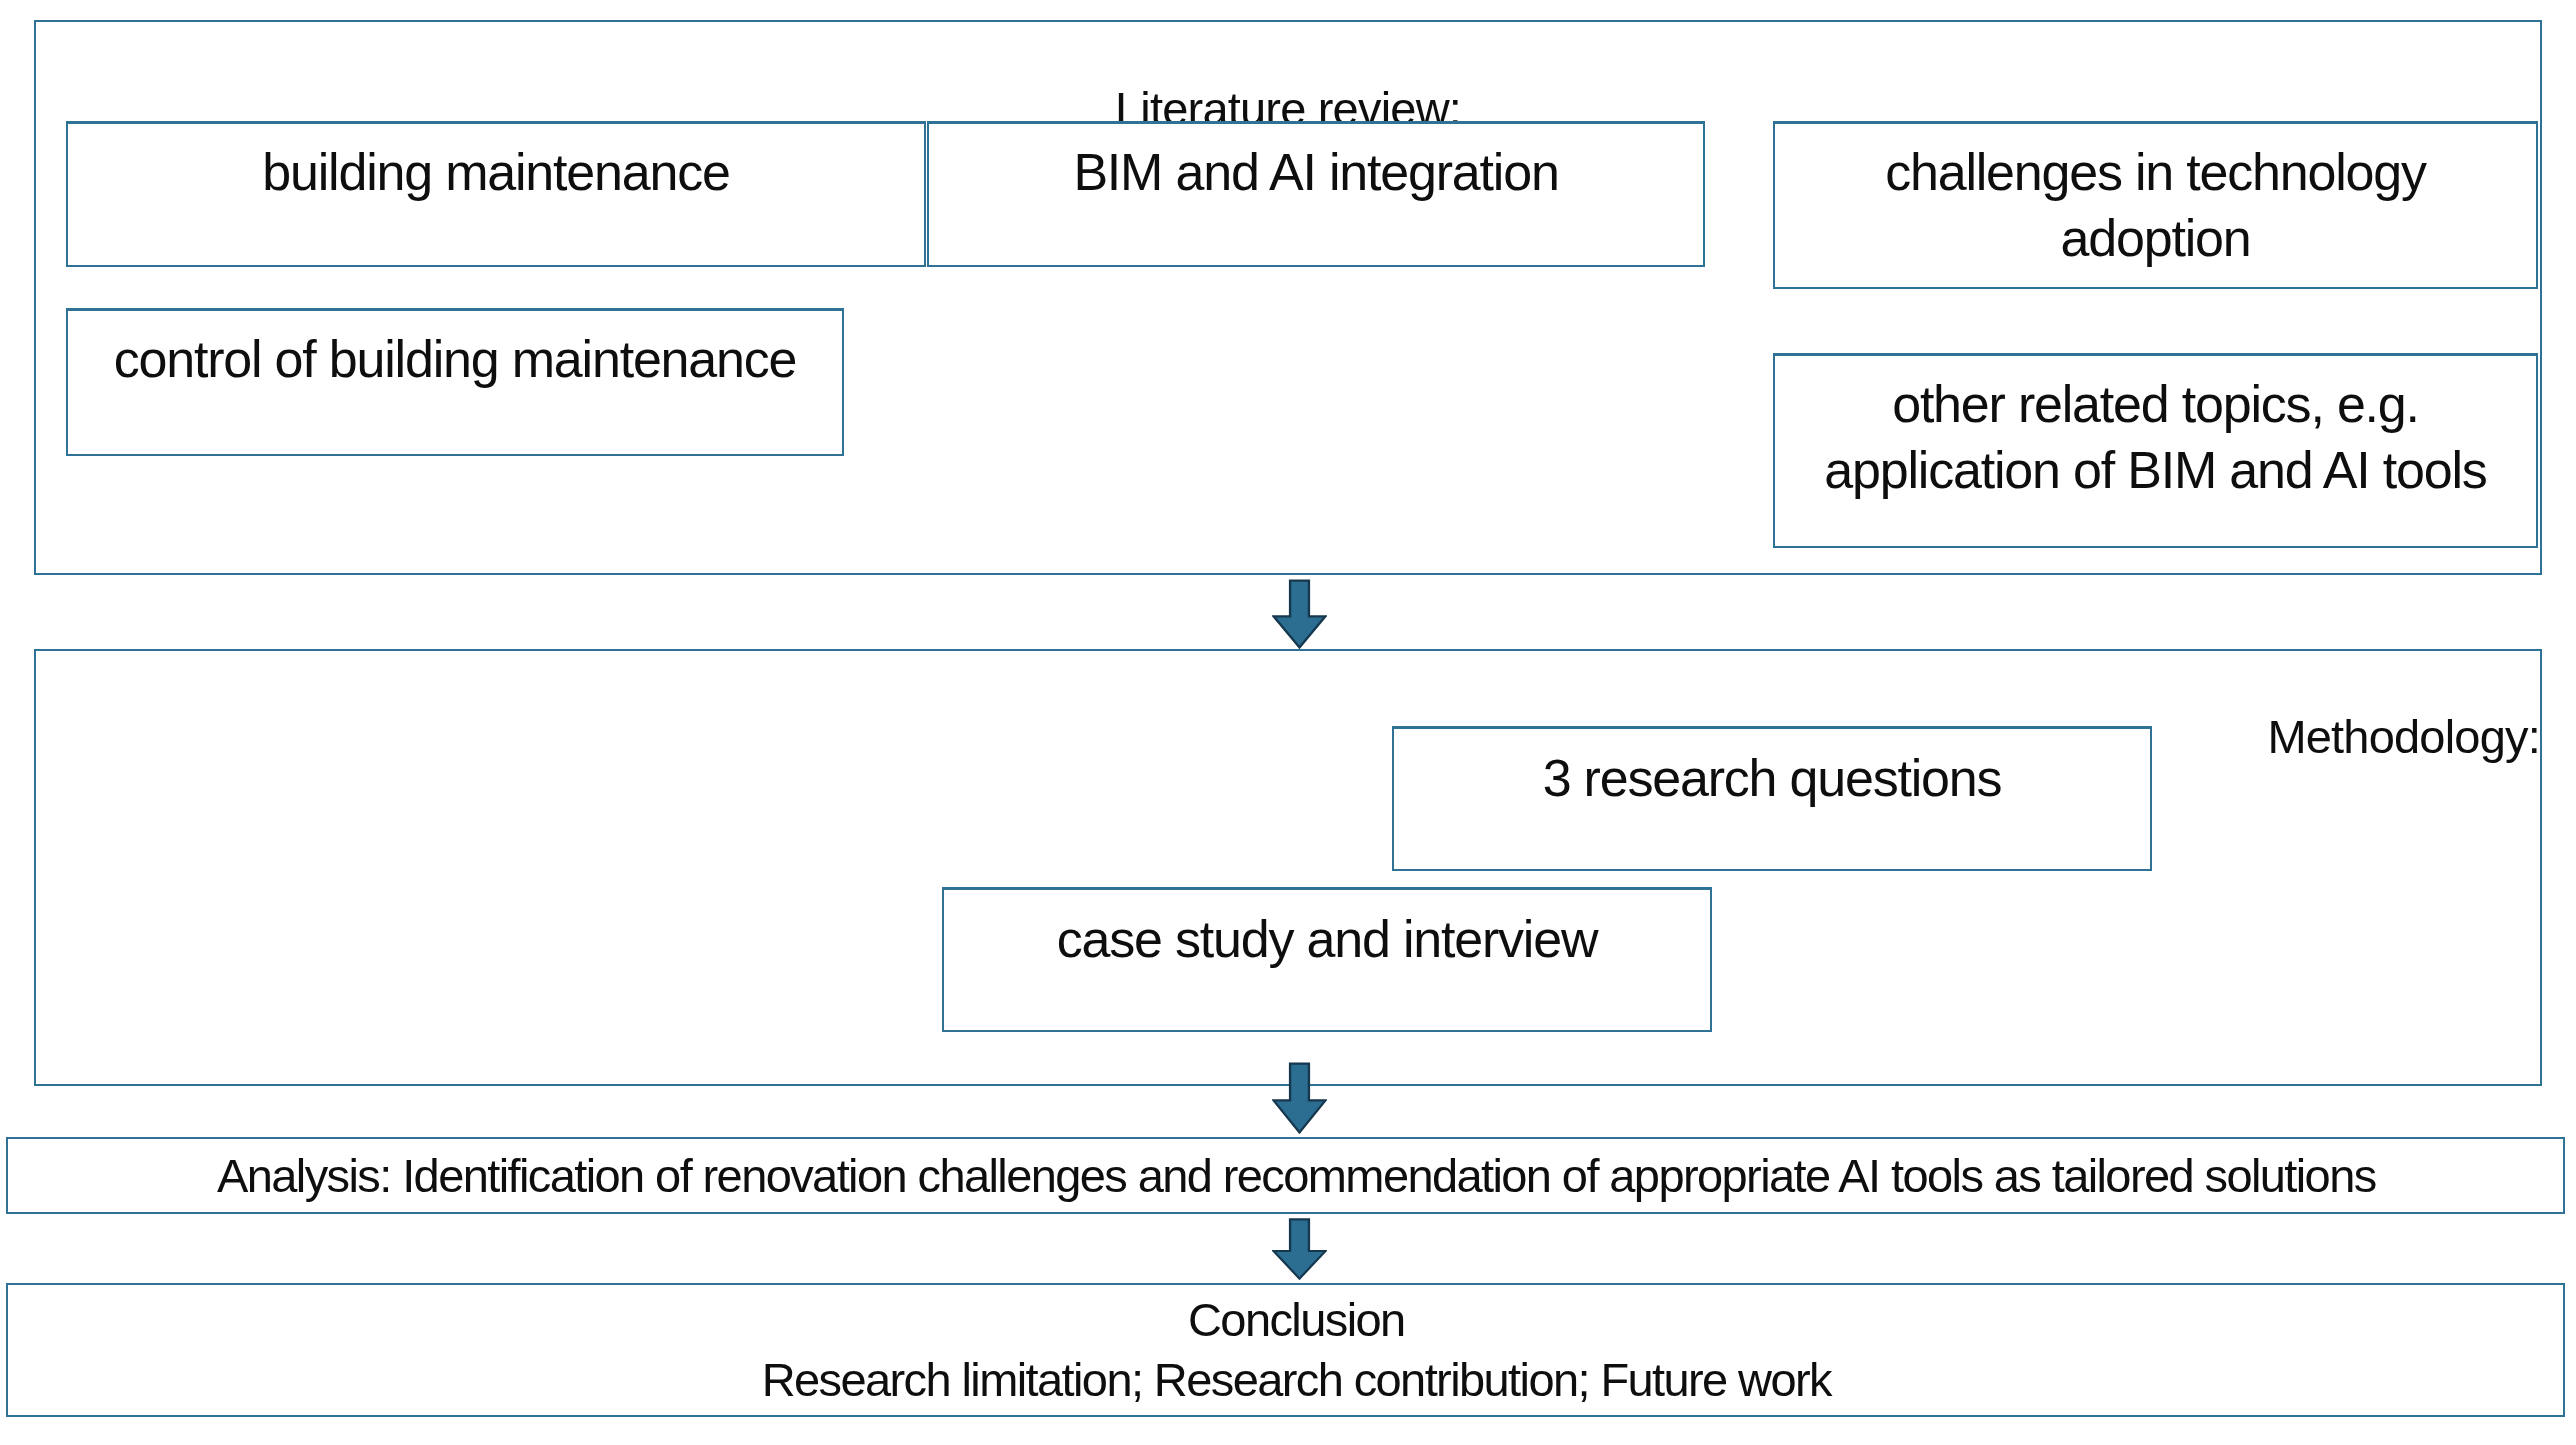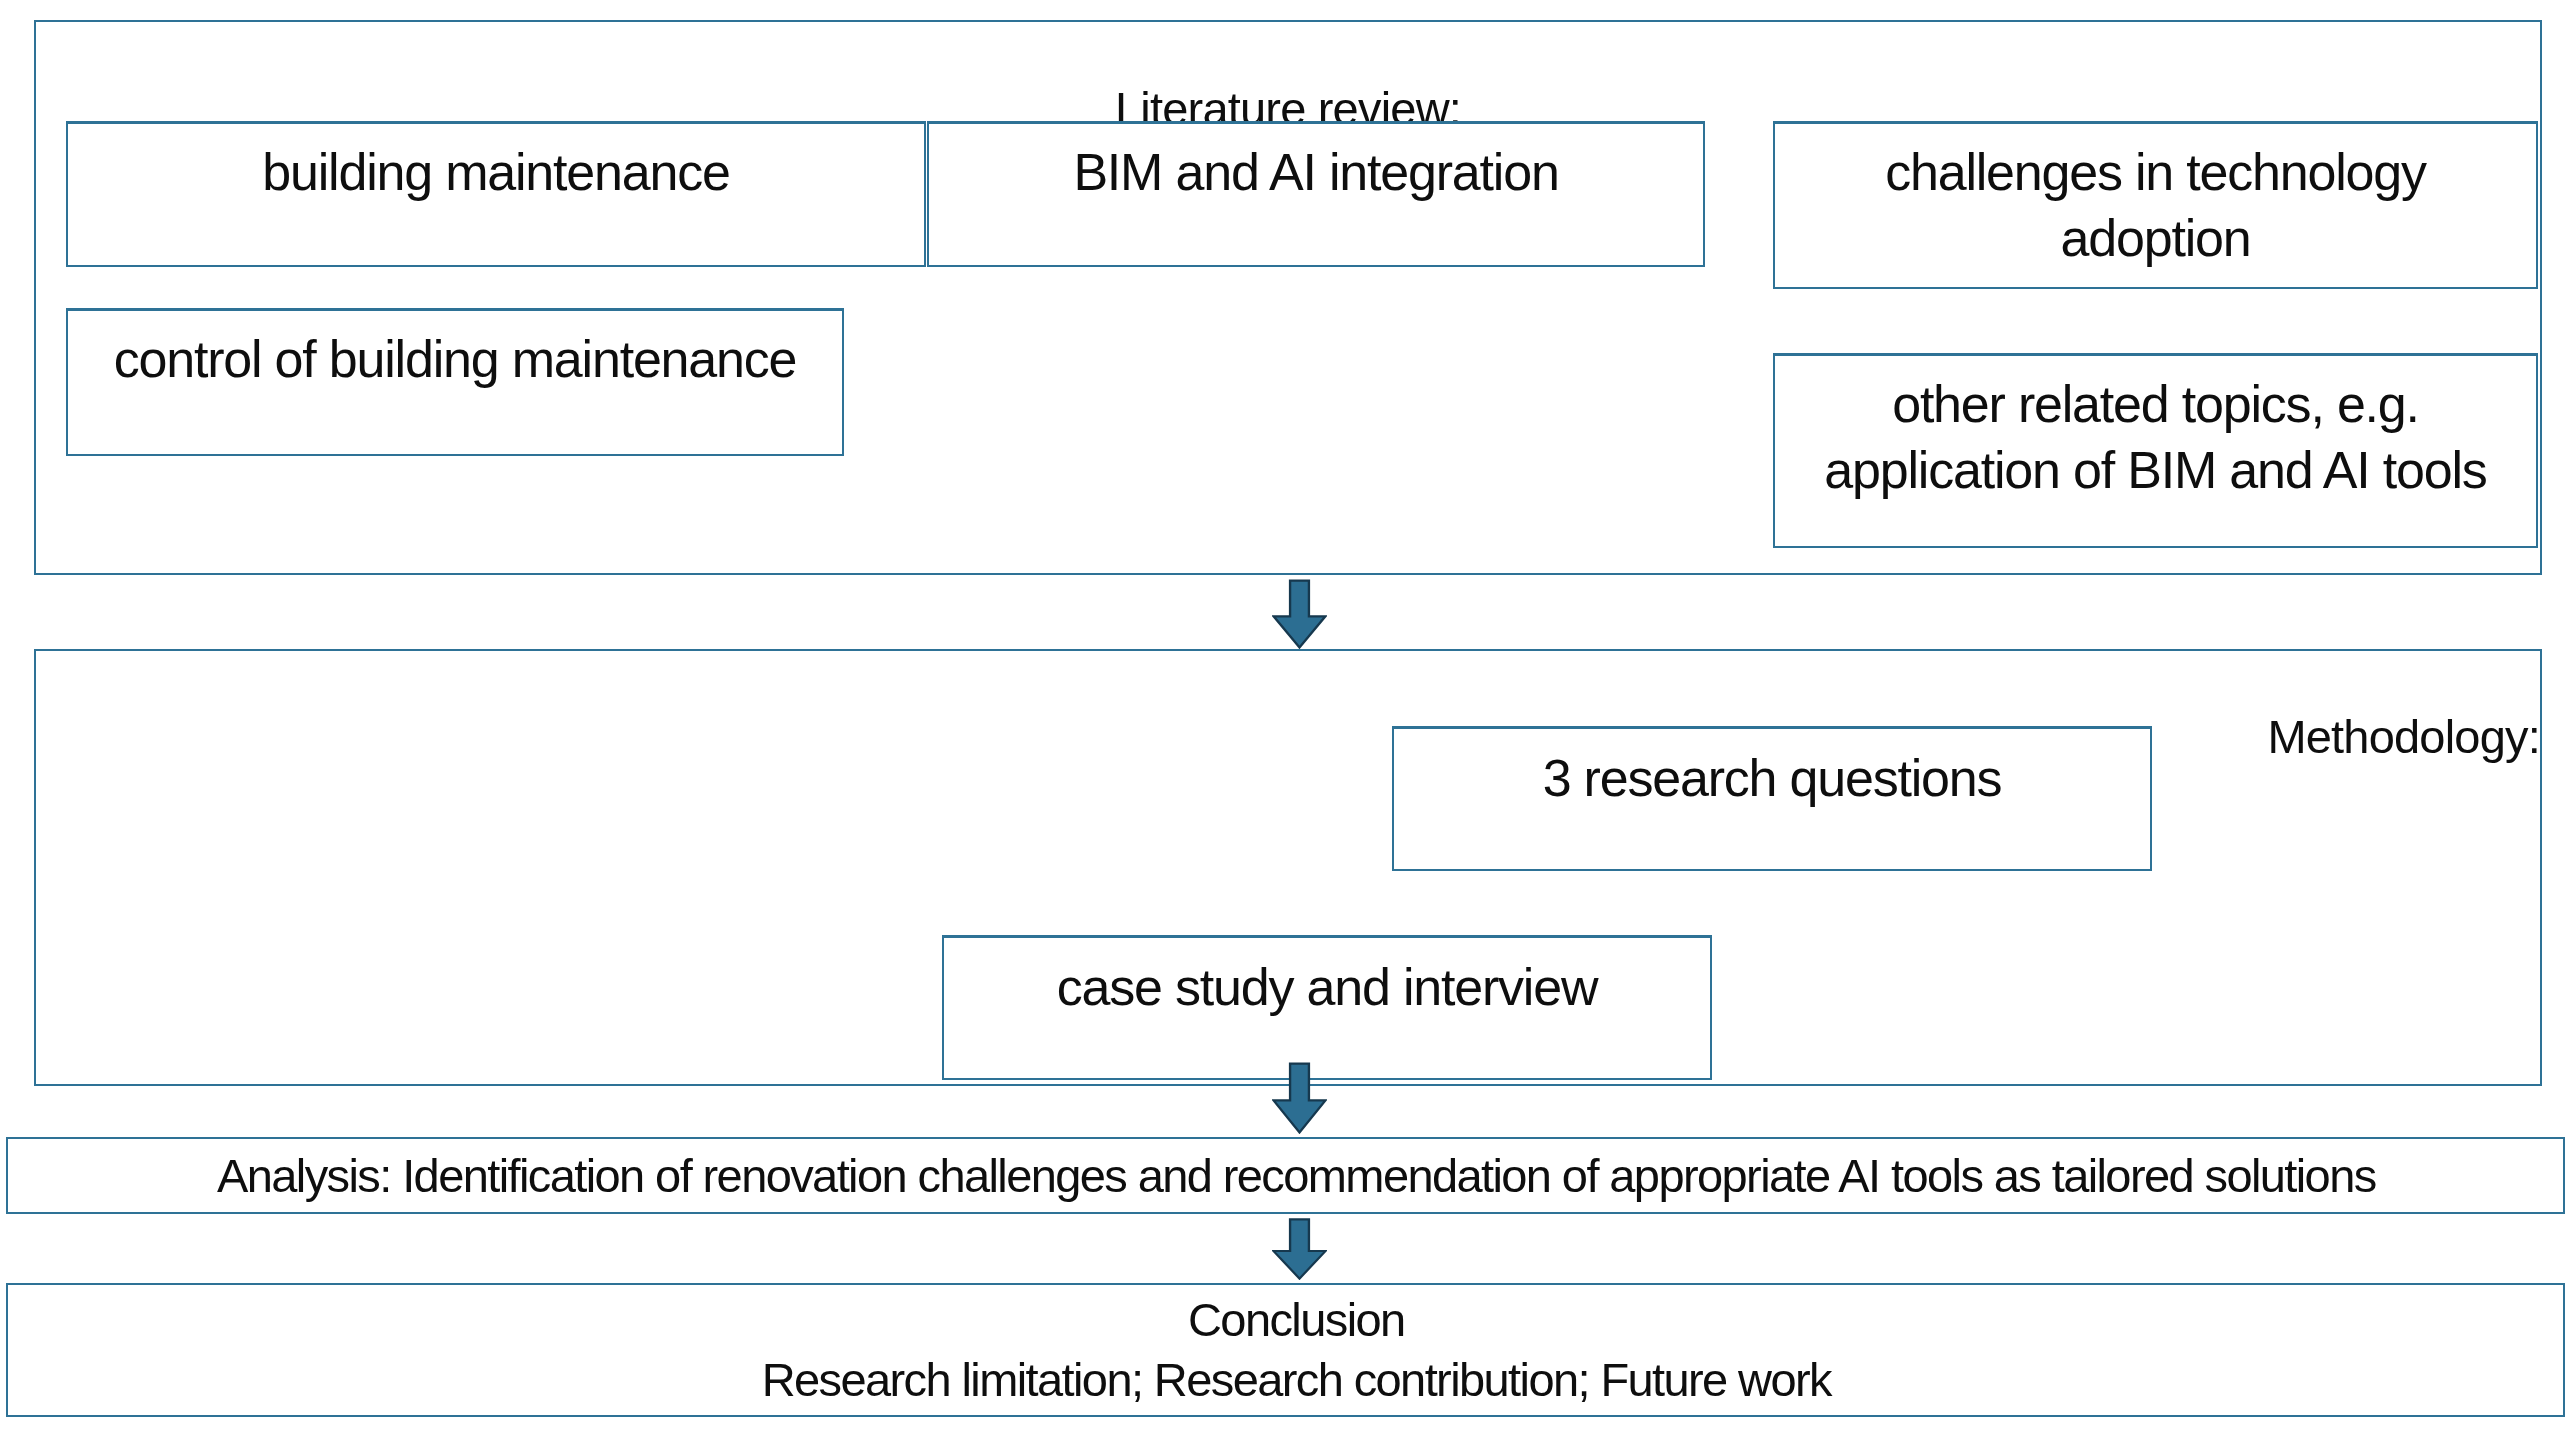"case study and interview" div.box { margin-top: 48px -> none }
